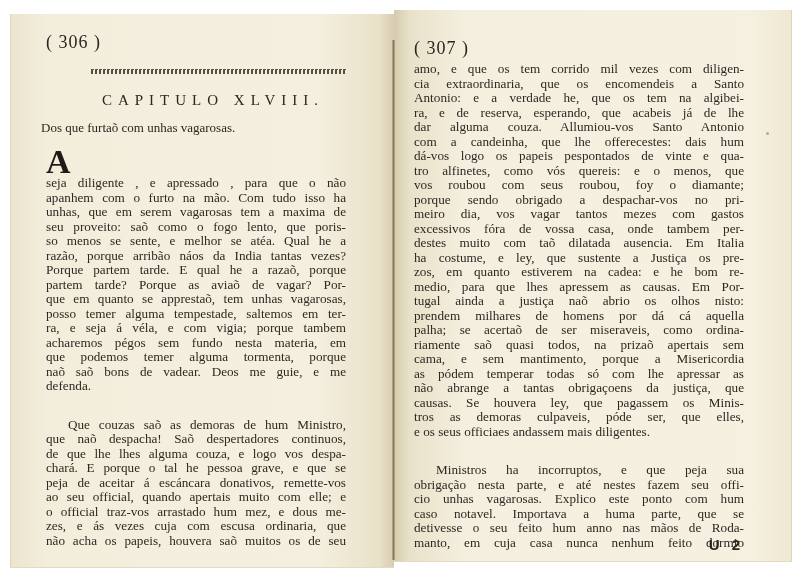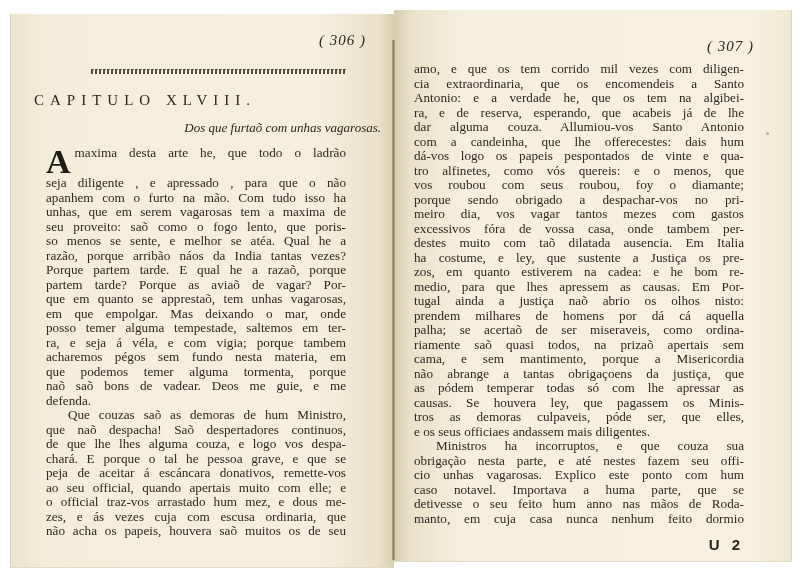"( 306 )" .folio { font-size: 15px -> 18px; font-style: italic -> none; text-align: right -> left }
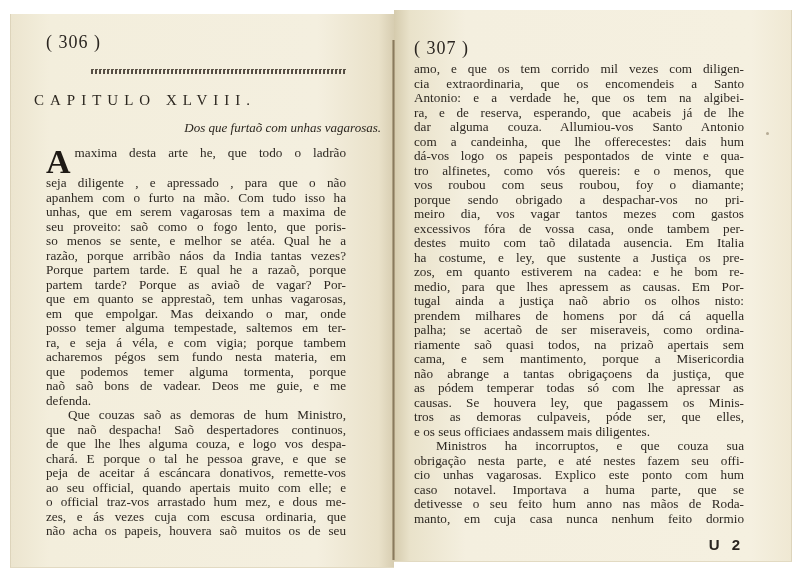"CAPITULO XLVIII." .chapter-title { left: 23px -> 32px; text-align: left -> center }
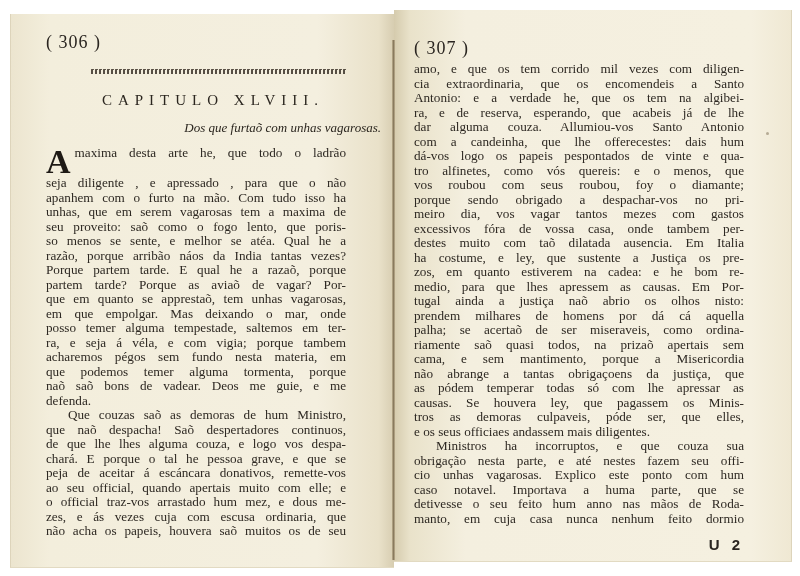"Dos que furtaõ com unhas" .chapter-subtitle { font-style: italic -> none; text-align: right -> left }
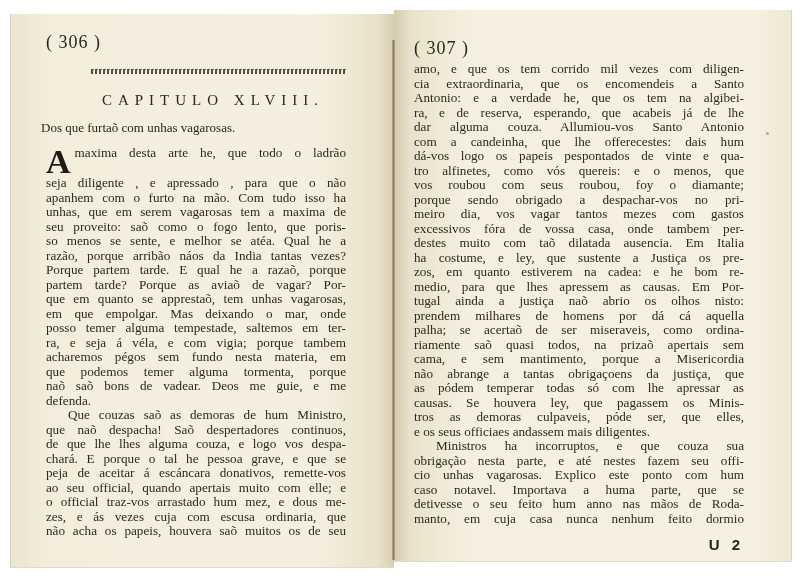"maxima desta arte he, que" span.line { html: <span> maxima desta arte he, que todo o ladrão</span> -> none }
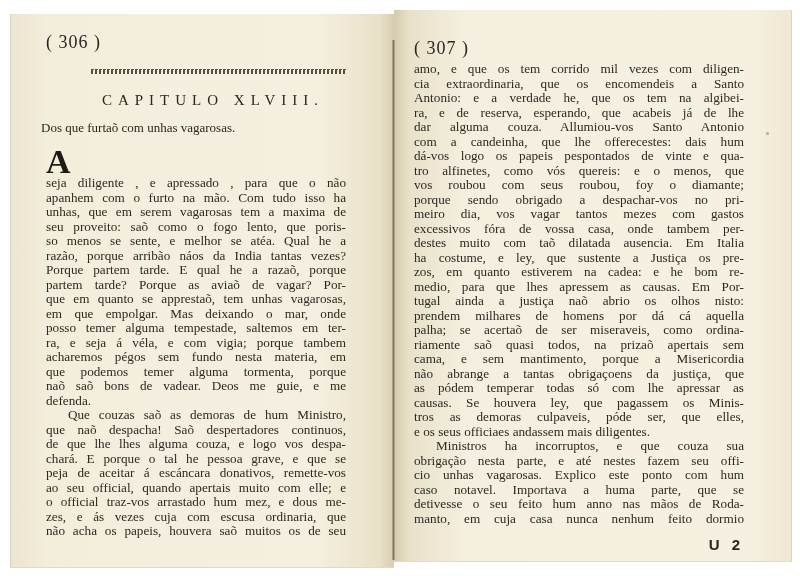"em que empolgar. Mas deixando" span.line { html: <span>em que empolgar. Mas deixando o mar, onde</span> -> none }
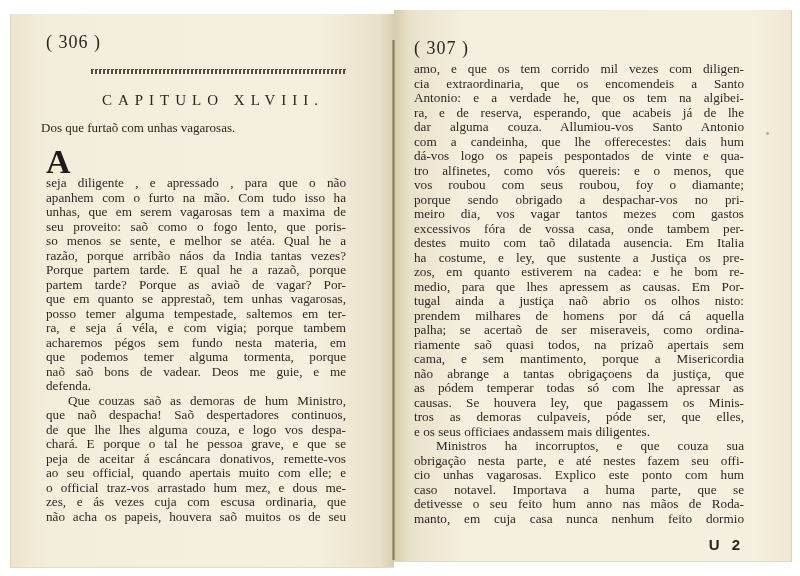"não abrange a tantas obrigaçoens" span.line { order: before "as pódem temperar todas só" -> after "as pódem temperar todas só" }
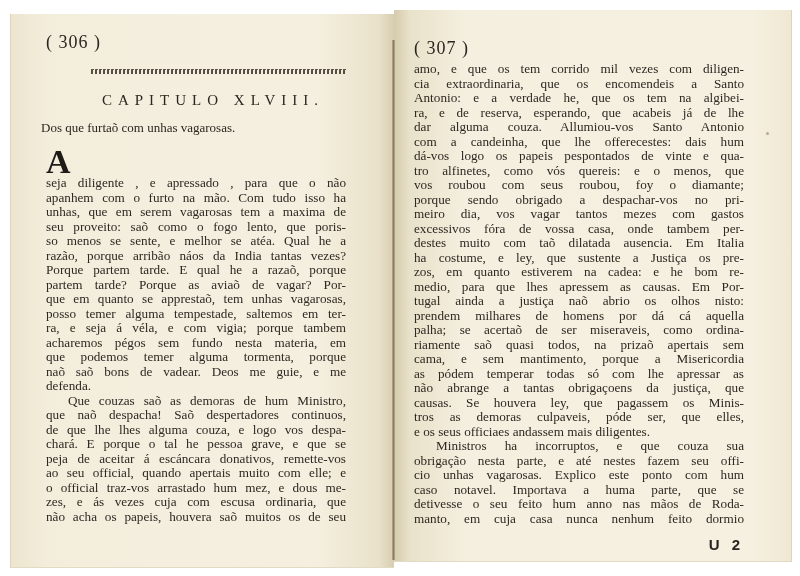"Que couzas saõ as demoras" .line.indent { margin-top: none -> 24px }
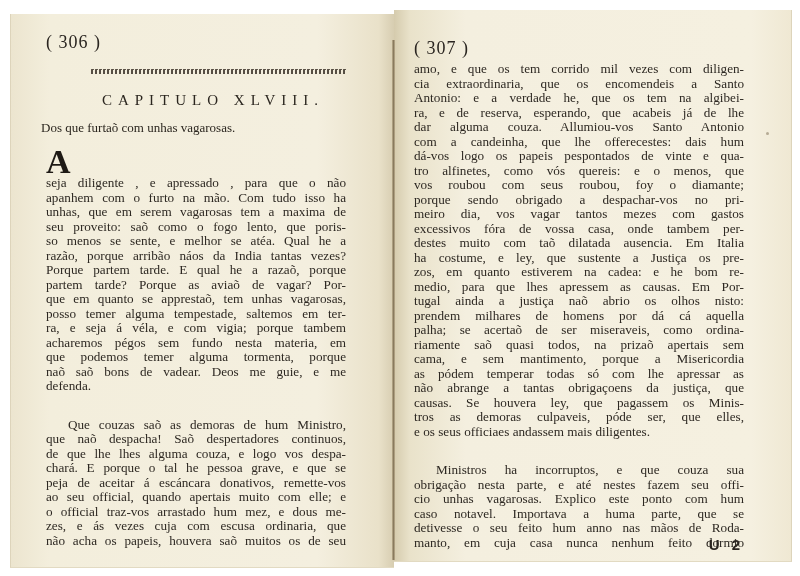"Ministros ha incorruptos, e que" span.line { text: couza -> peja }
